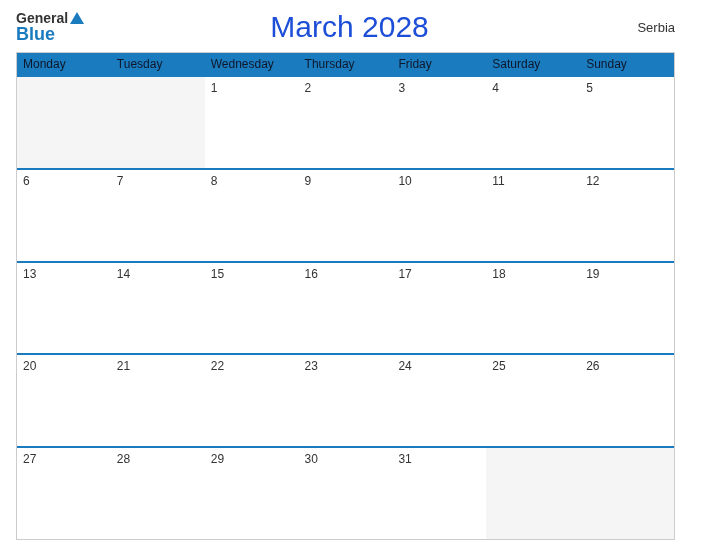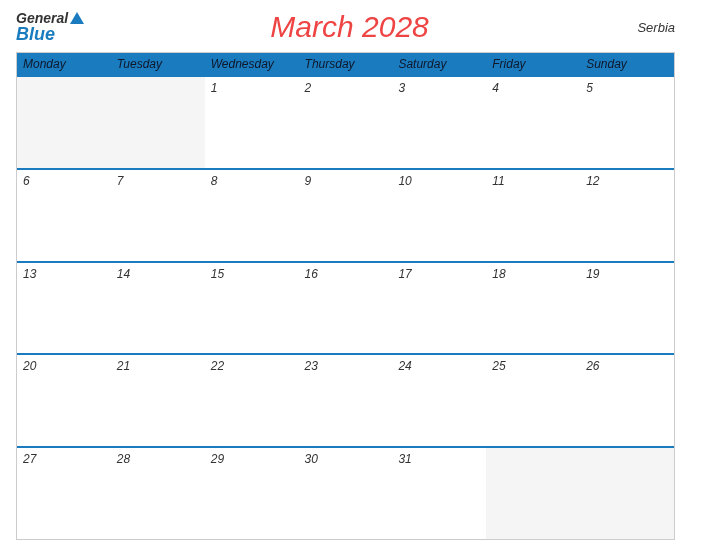"General" .page { font-style: italic -> none }
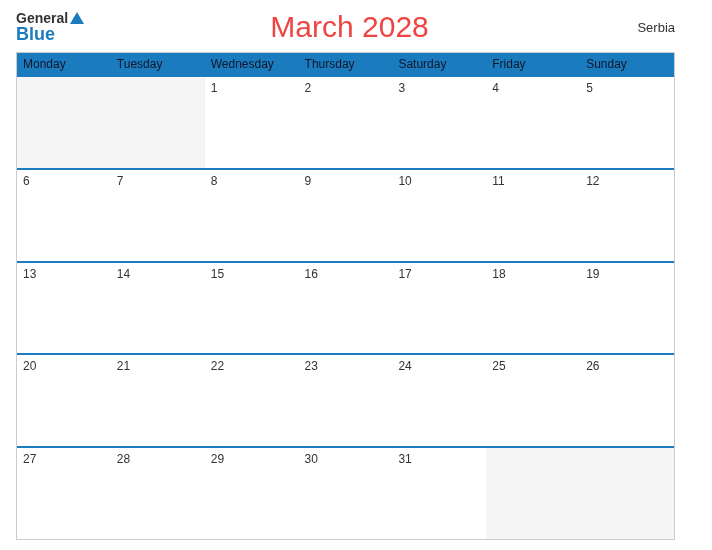"March 2028" .title { color: #ef4444 -> #1d4ed8 }
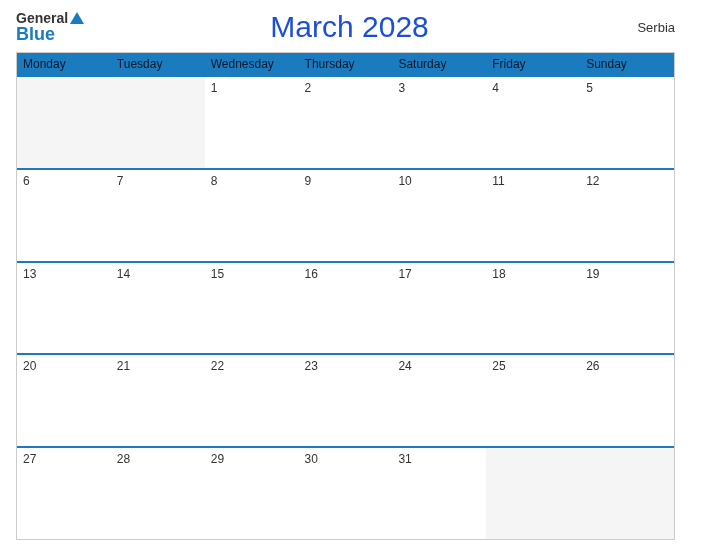"Saturday" div.cal-header-cell { order: before "Friday" -> after "Friday" }
